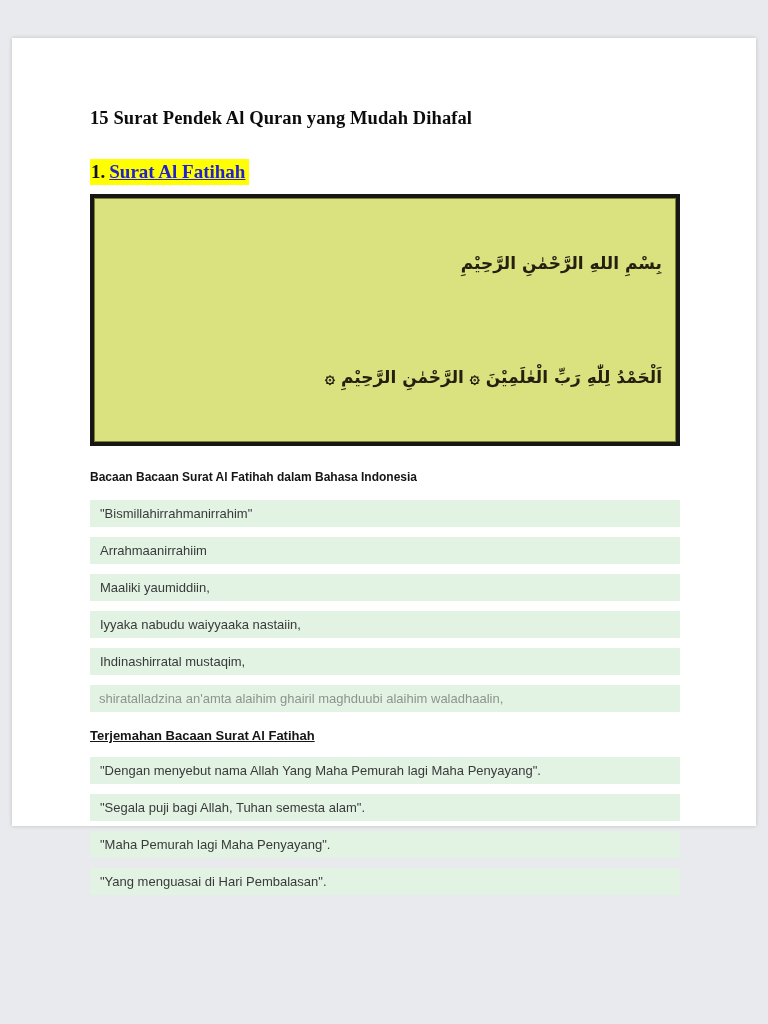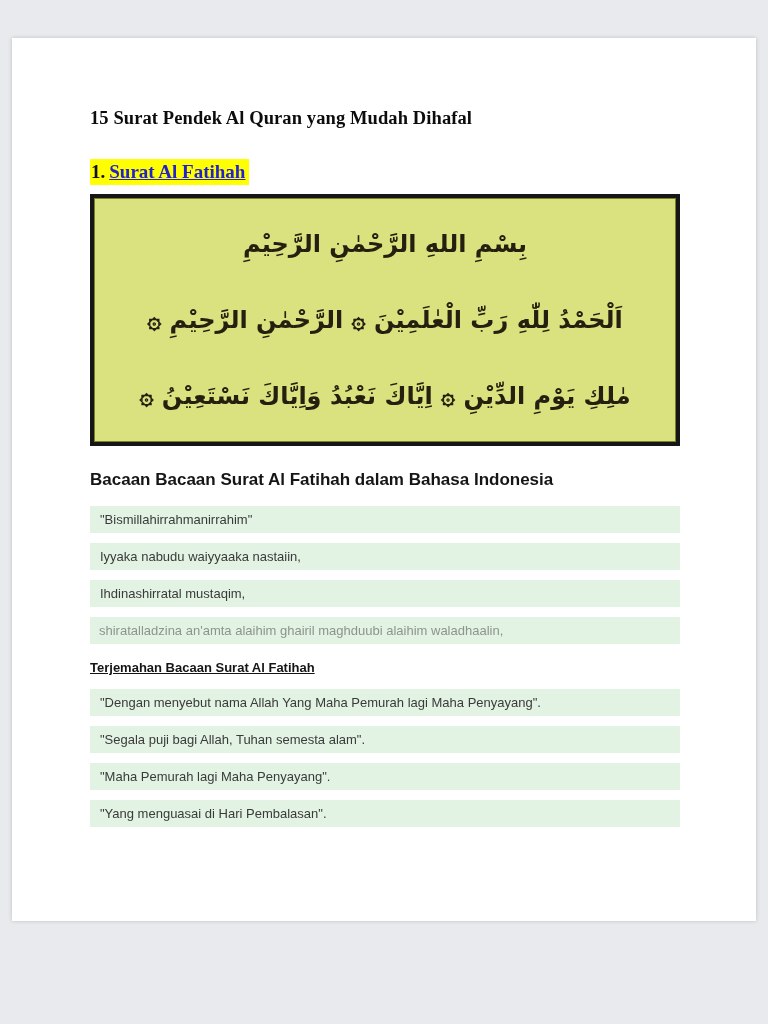"15 Surat Pendek Al Quran" .page { height: 883px -> 788px }
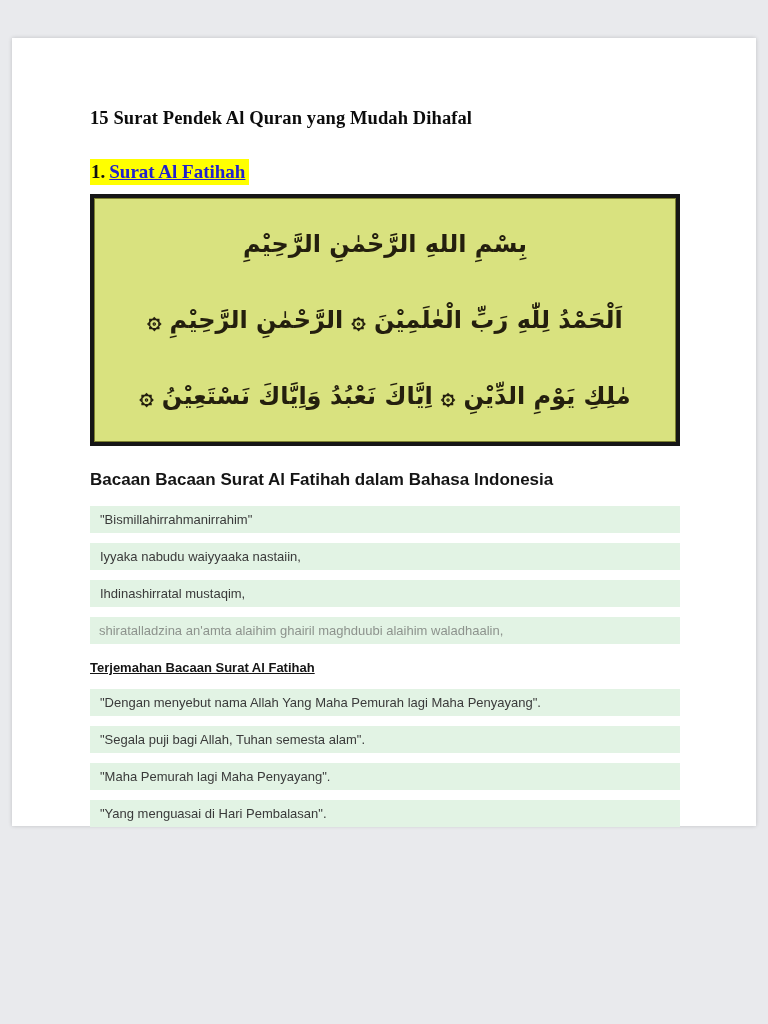"بِسْمِ اللهِ الرَّحْمٰنِ الرَّحِيْمِ" .arabic-line { font-size: 24px -> 17px; text-align: center -> right }
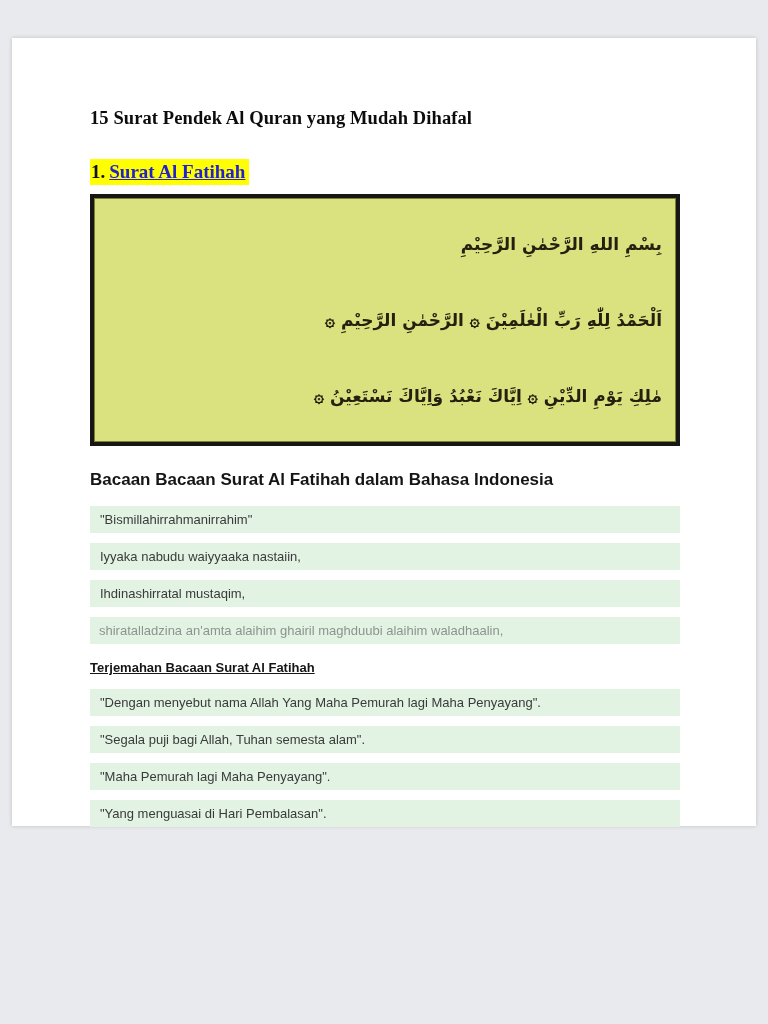"مٰلِكِ يَوْمِ الدِّيْنِ ۞ اِيَّاكَ" div.arabic-line { html: <div>مٰلِكِ يَوْمِ الدِّيْنِ ۞ اِيَّاكَ نَعْبُدُ وَاِيَّاكَ نَسْتَعِيْنُ ۞</div> -> none }
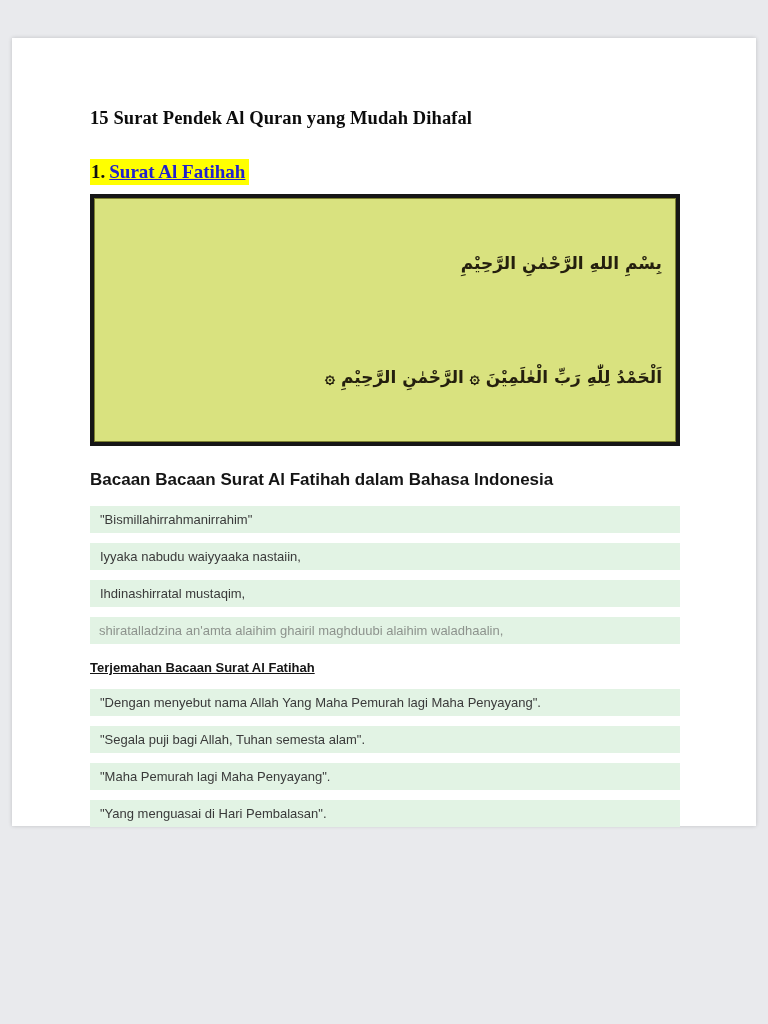"Bacaan Bacaan Surat Al Fatihah" h2.bacaan-heading { font-size: 17px -> 12px }
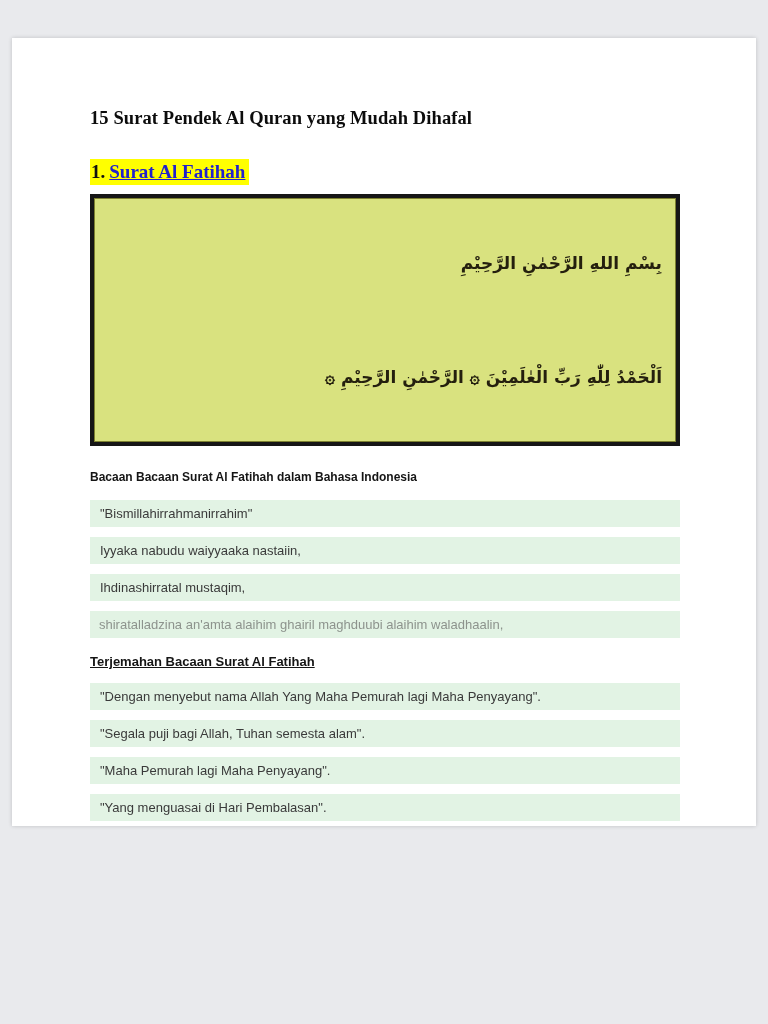"Arrahmaanirrahiim" p.verse { html: none -> <p>Arrahmaanirrahiim</p> }
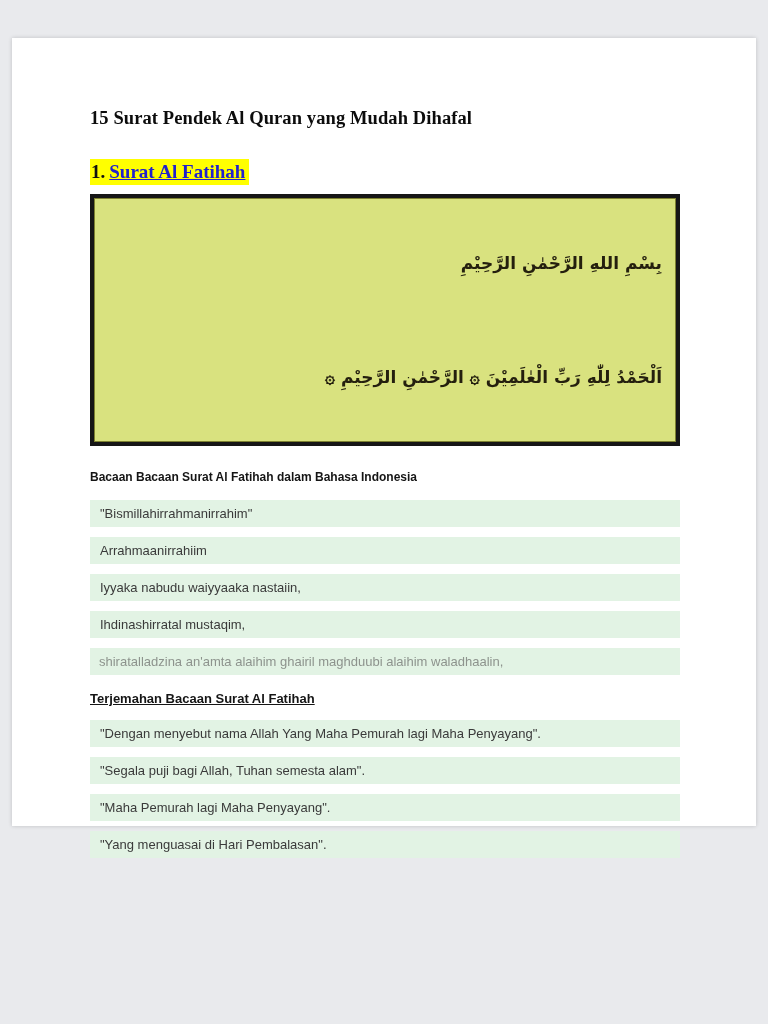"Maaliki yaumiddiin," p.verse { html: none -> <p>Maaliki yaumiddiin,</p> }
